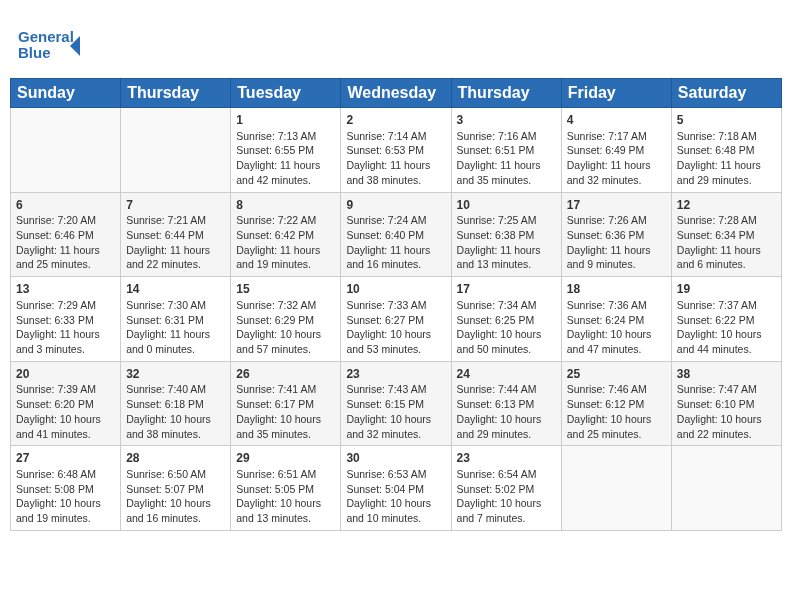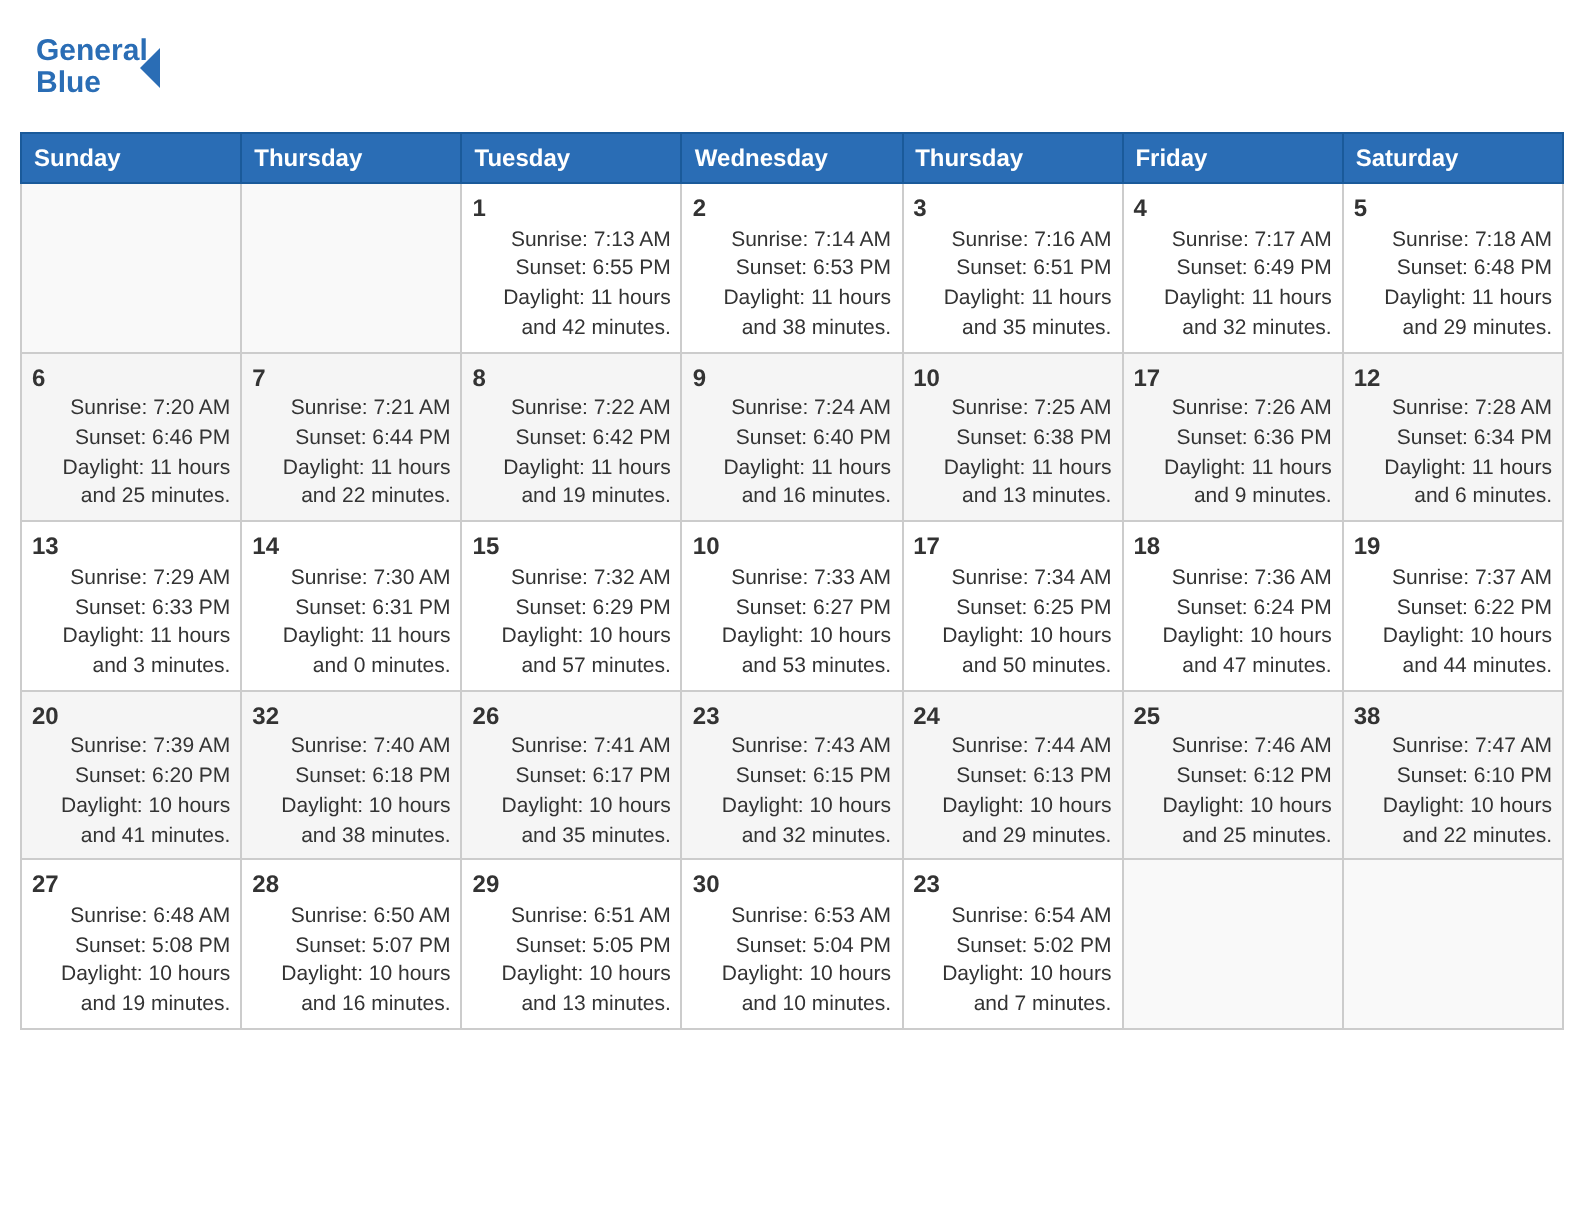"General" .logo { margin-top: none -> 12px }
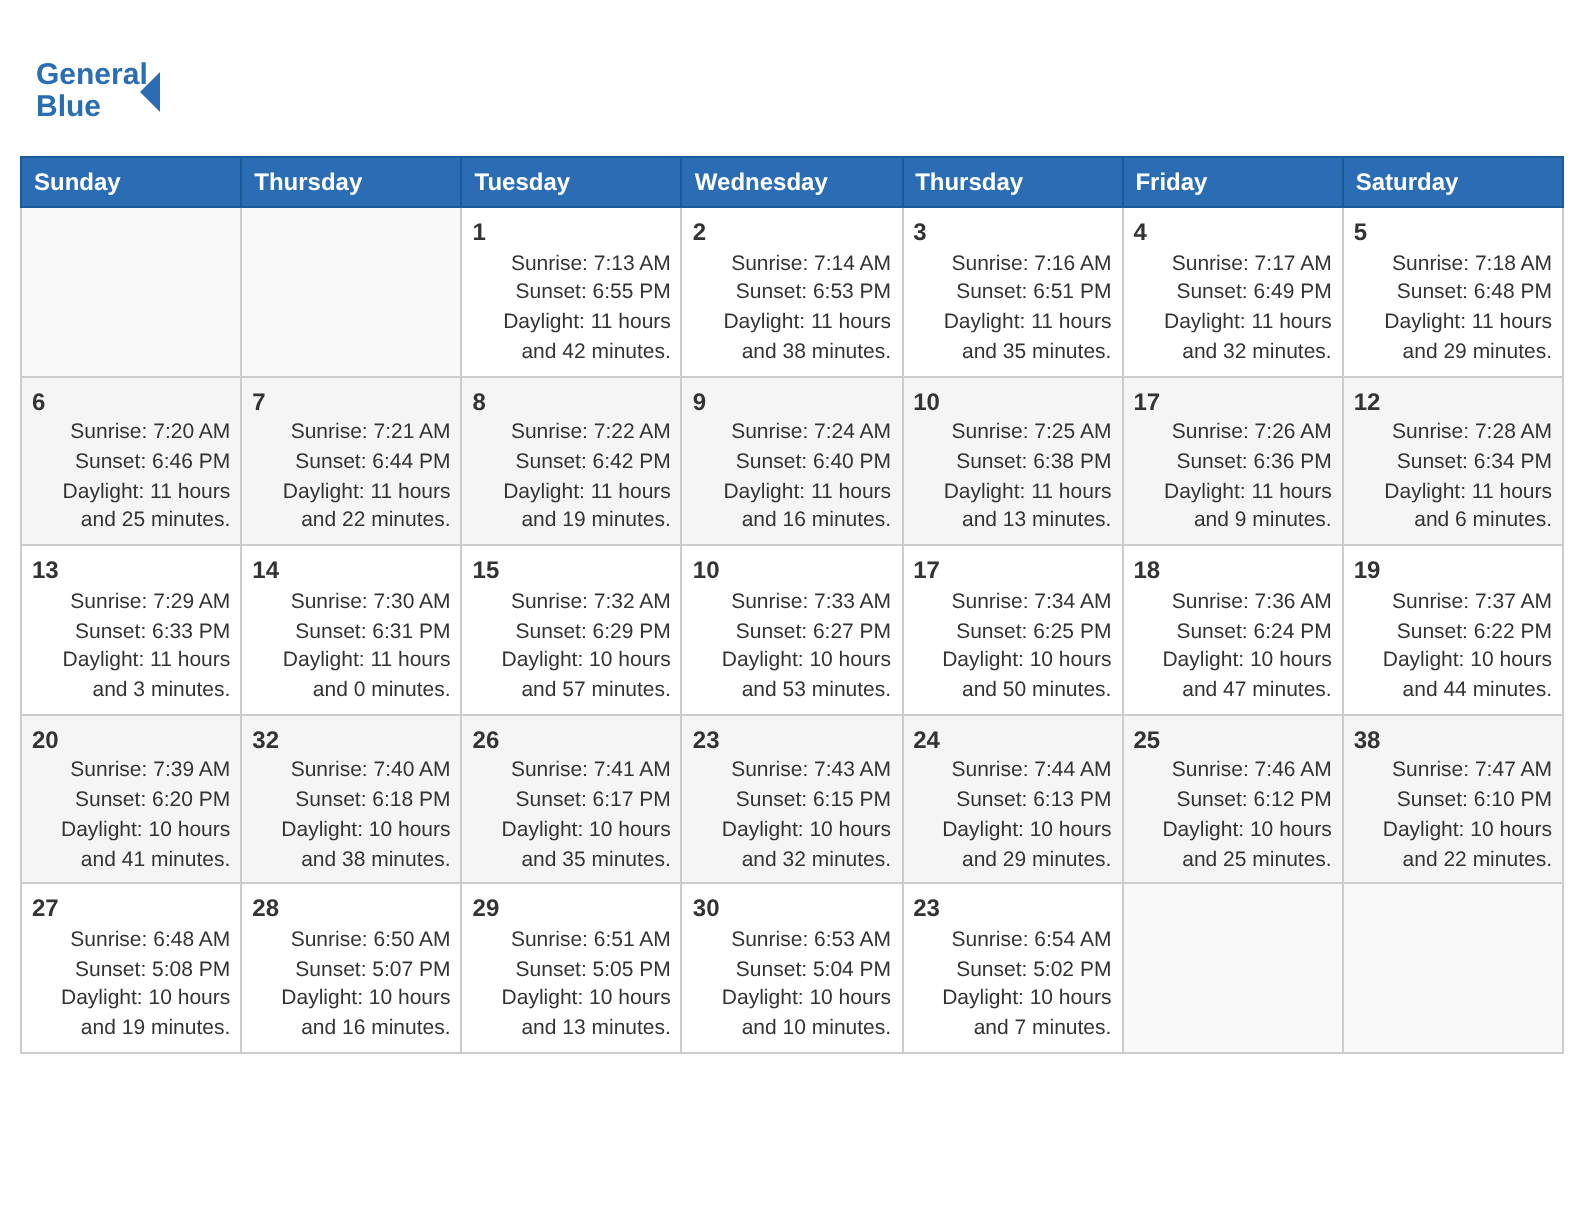"Sunday" thead tr th { font-size: 12px -> 16px }
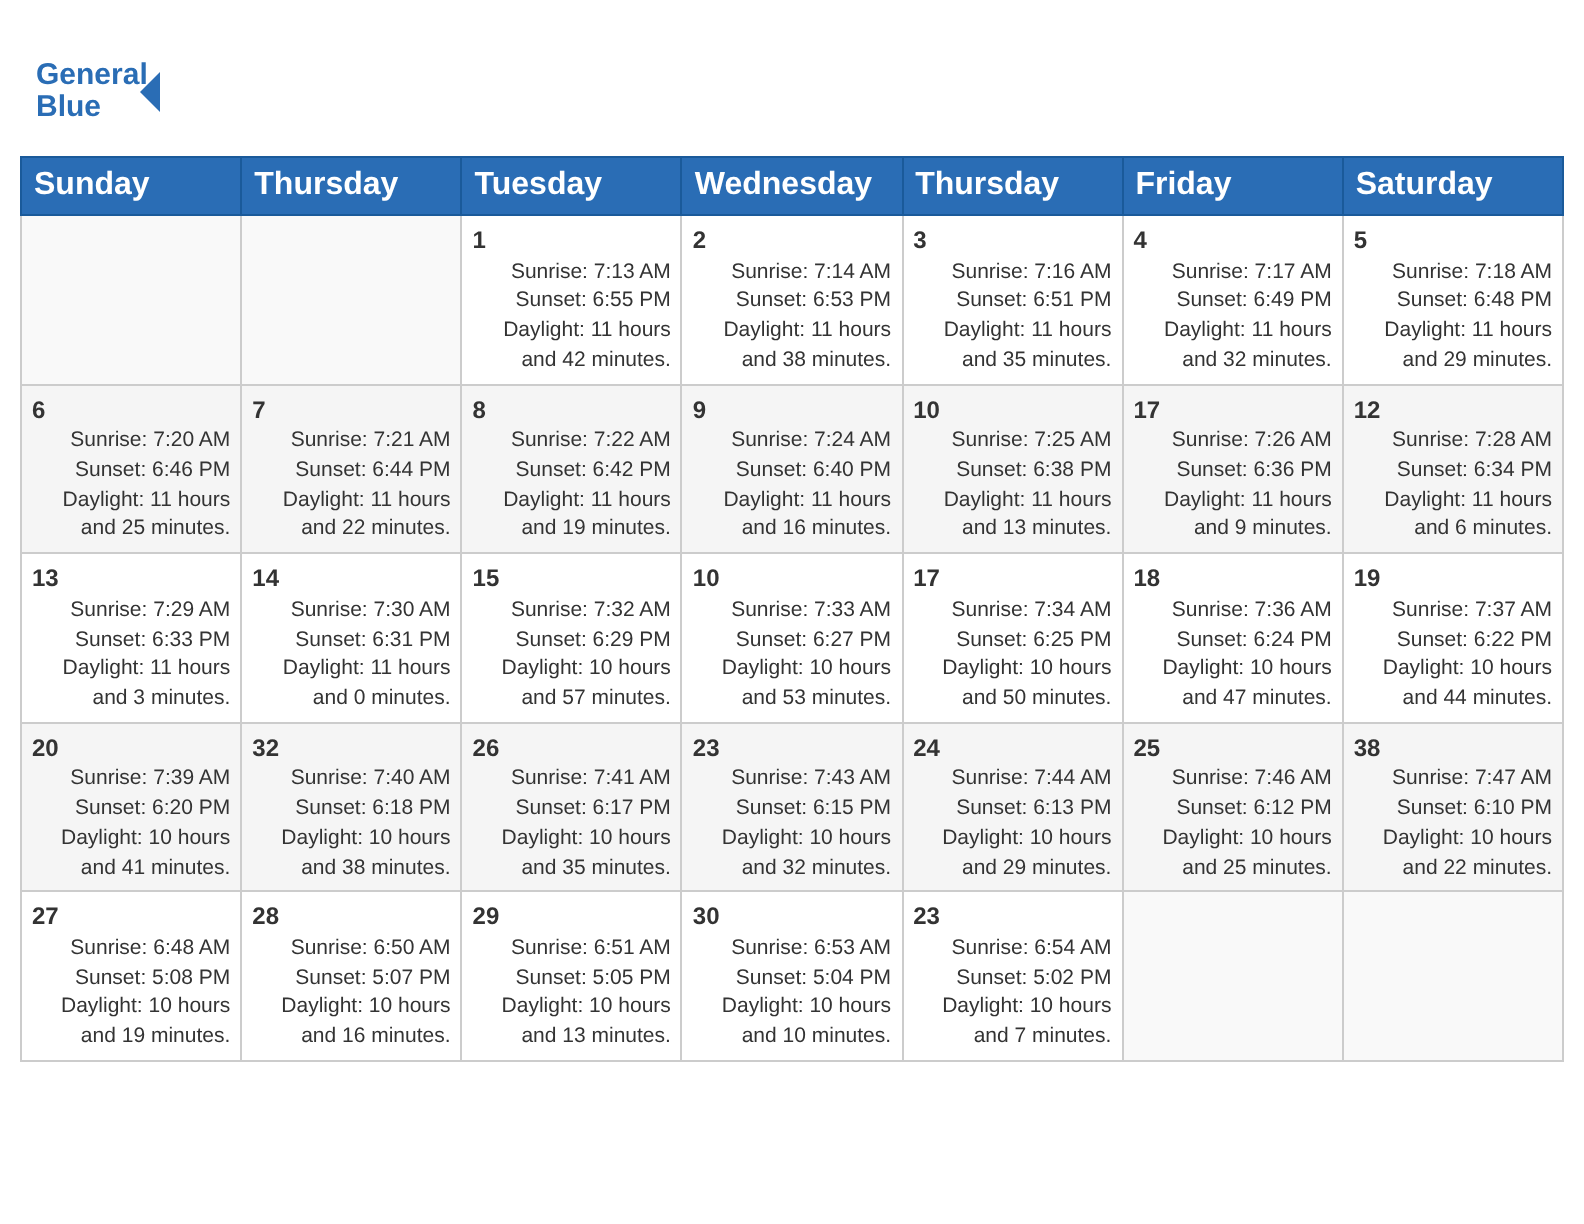"Sunrise: 7:13 AM" .day-info { text-align: right -> none }
